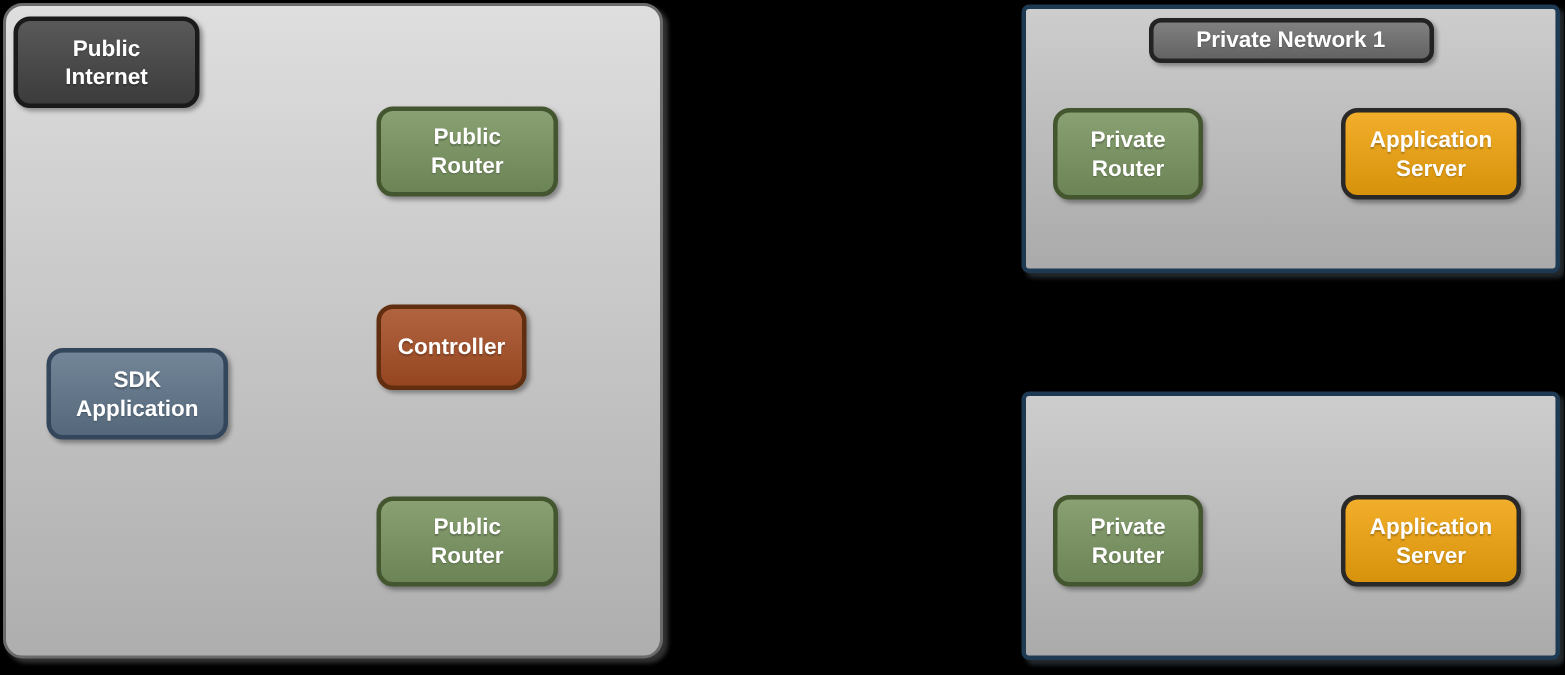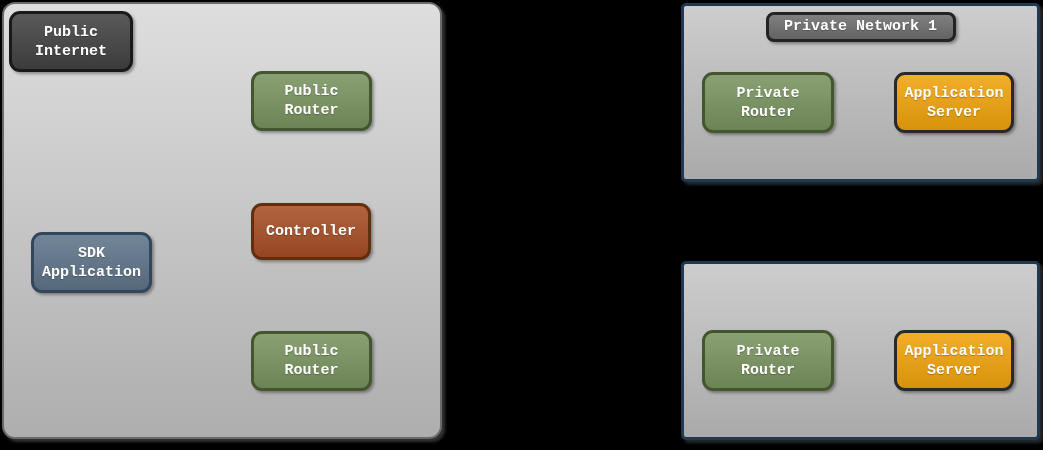"Public" #canvas { font-family: Liberation Mono, monospace -> Liberation Sans, sans-serif }
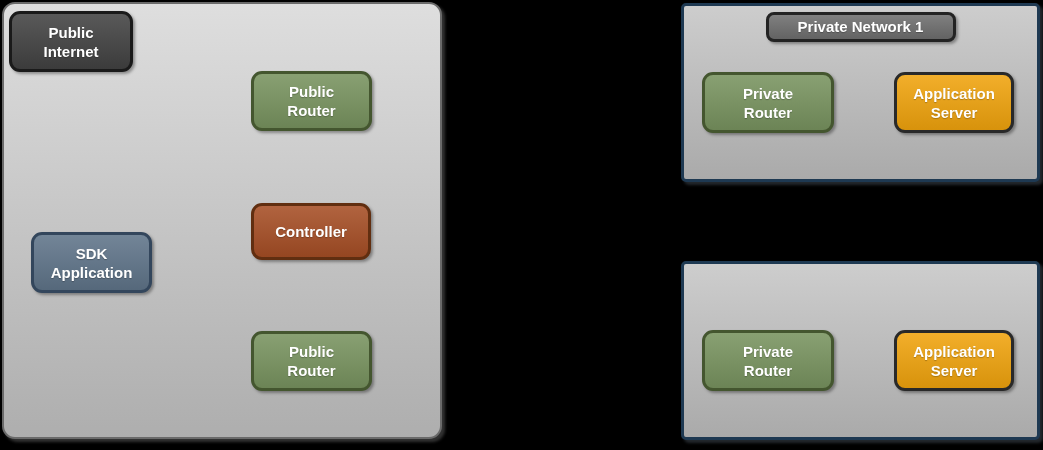"Private" .pos-private-router { width: 132px -> 100px }
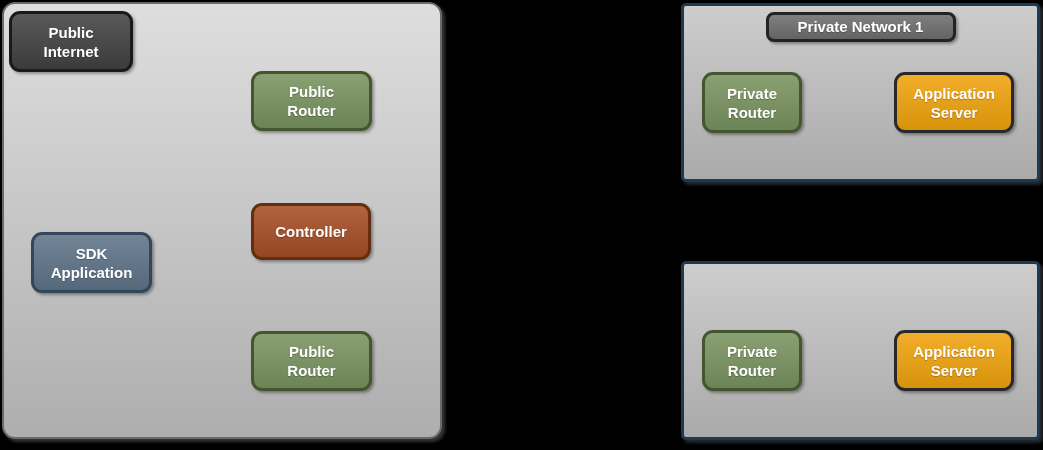"Controller" .pos-controller { width: 120px -> 100px }
